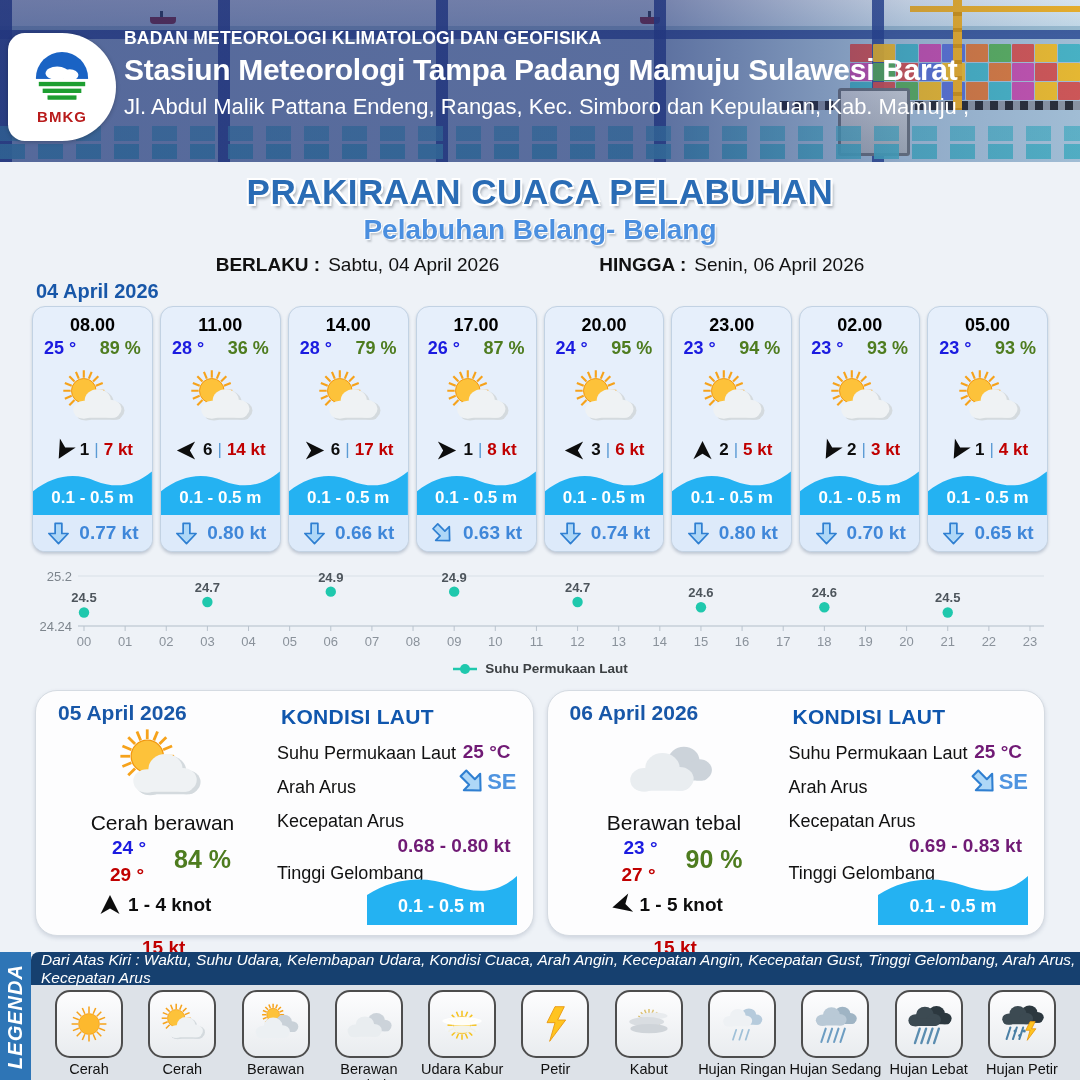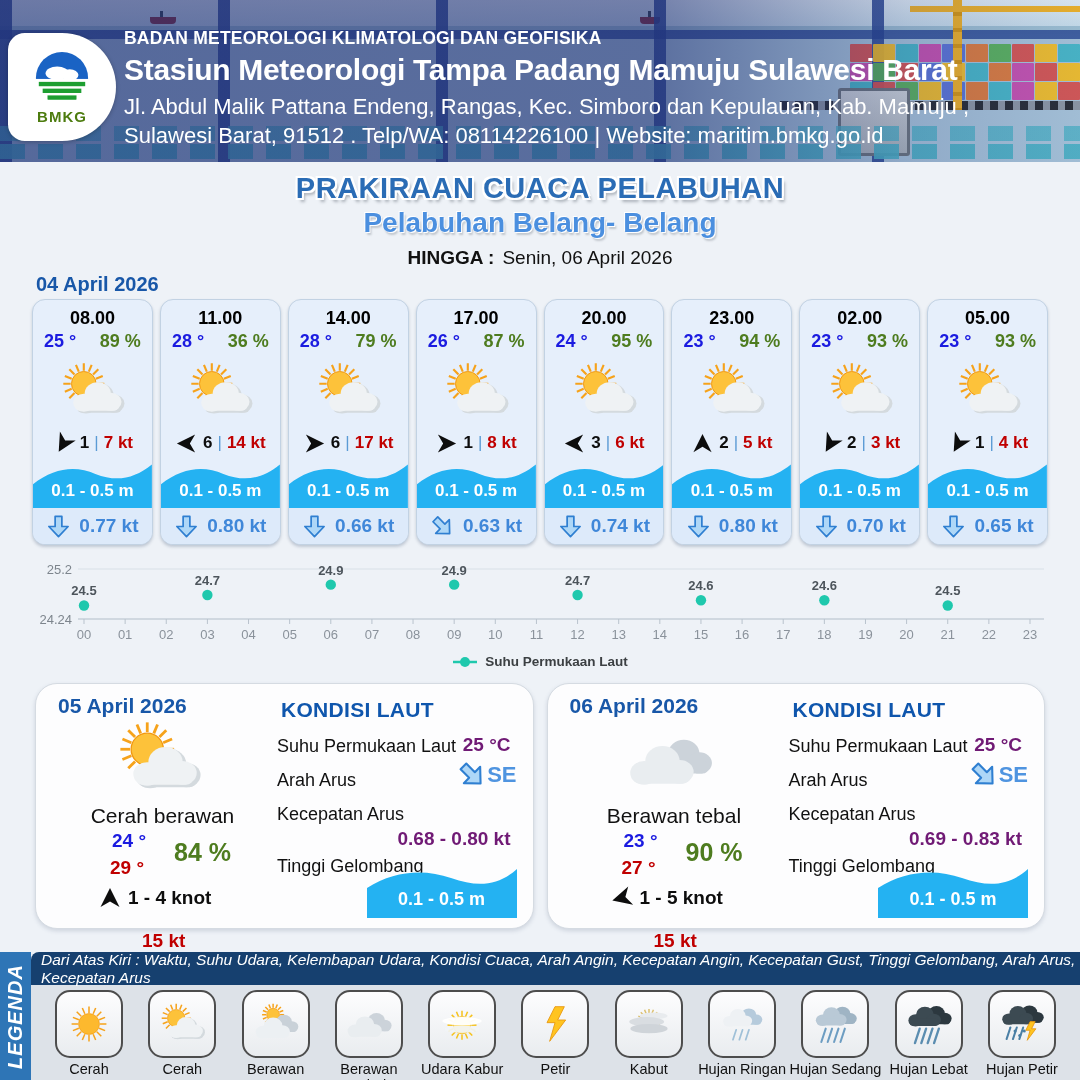"BMKG" .logo-text { color: #4d7c0f -> #b91c1c }
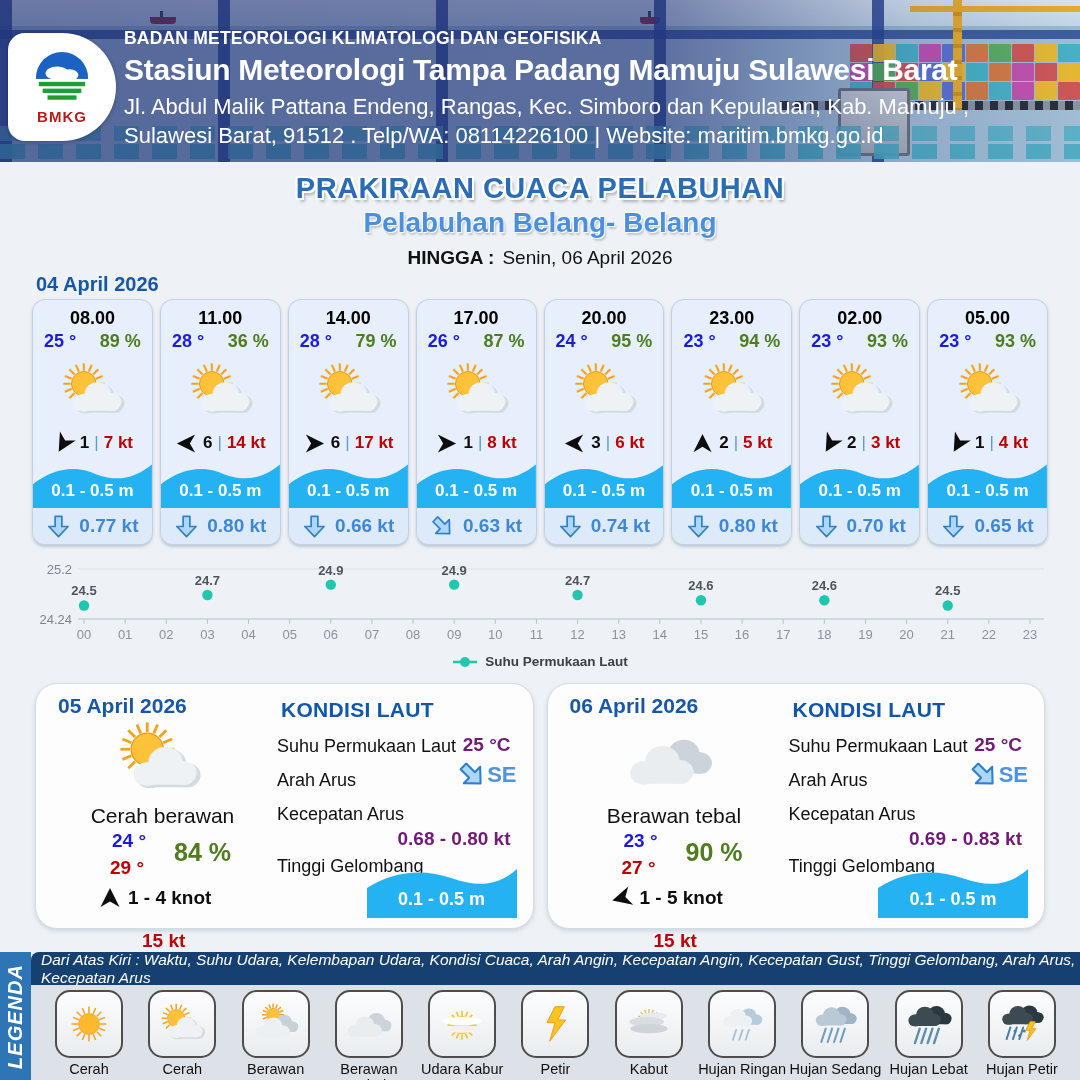"Sulawesi Barat, 91512 . Telp/WA:" div { html: <div>Sulawesi Barat, 91512 . Telp/WA: 08114226100 | Website: maritim.bmkg.go.id</div> -> none }
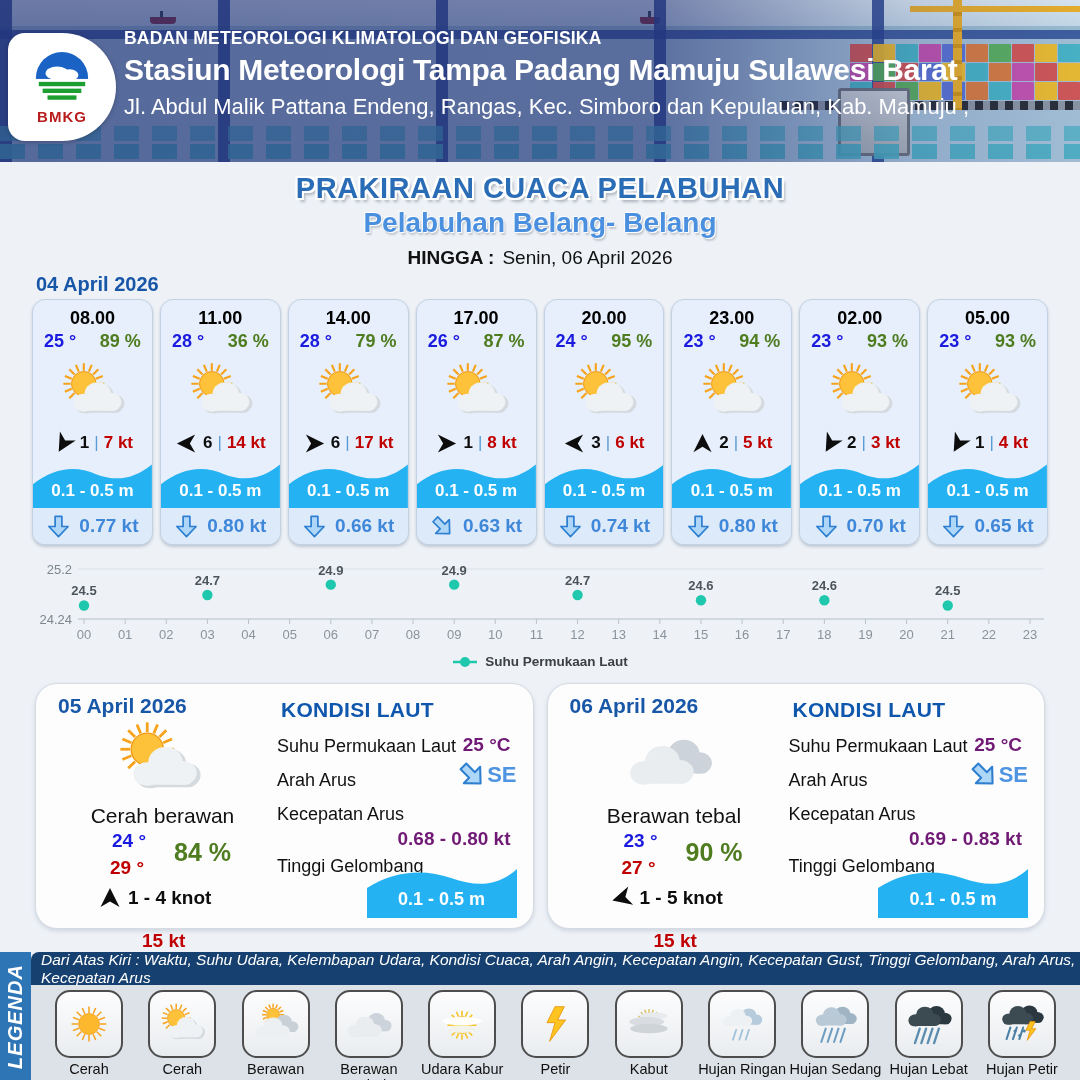"PRAKIRAAN CUACA PELABUHAN" .main-title { font-size: 29px -> 35px }
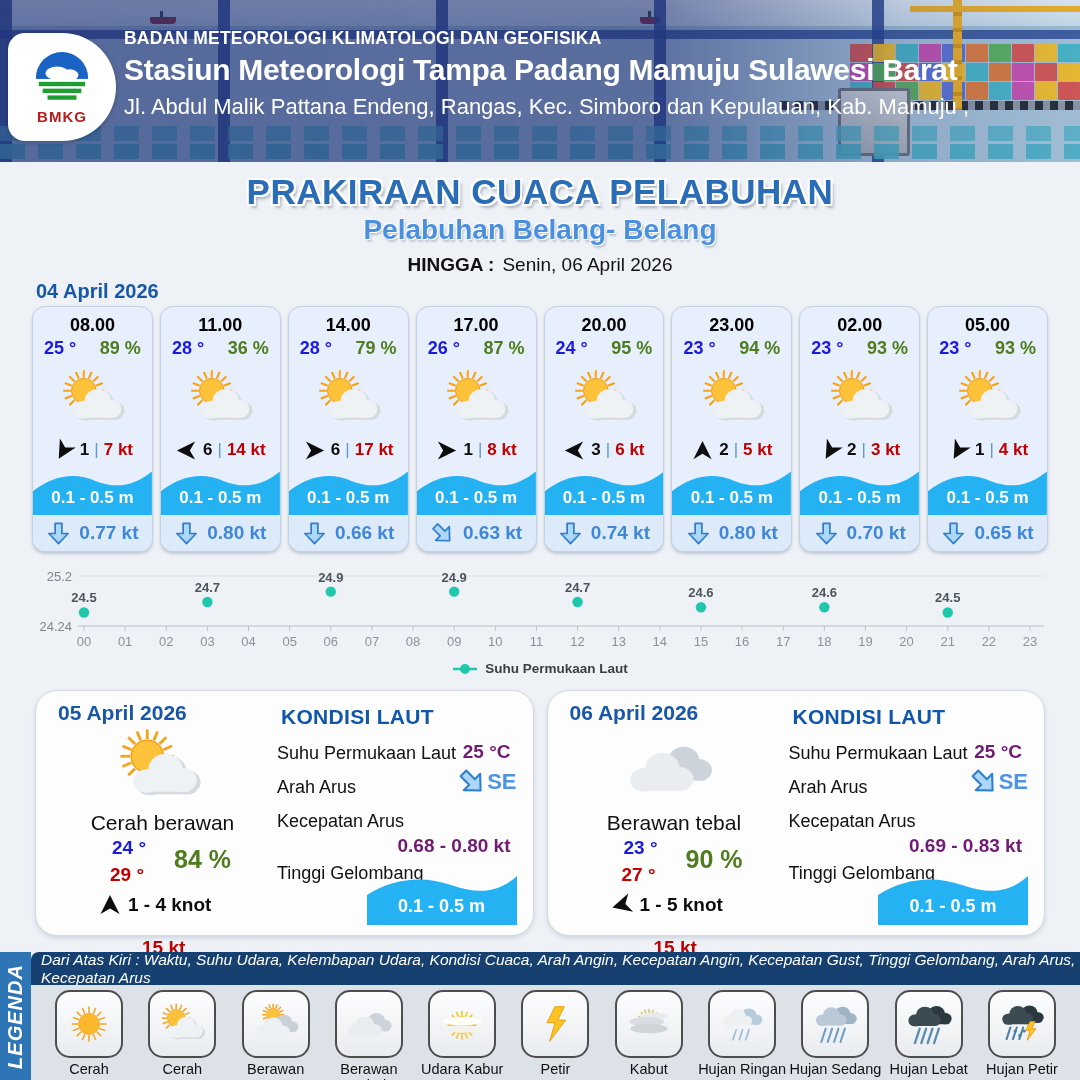"BERLAKU : Sabtu, 04 April" div { html: none -> <div><b>BERLAKU :</b><span>Sabtu, 04 April 2026</span></div> }
